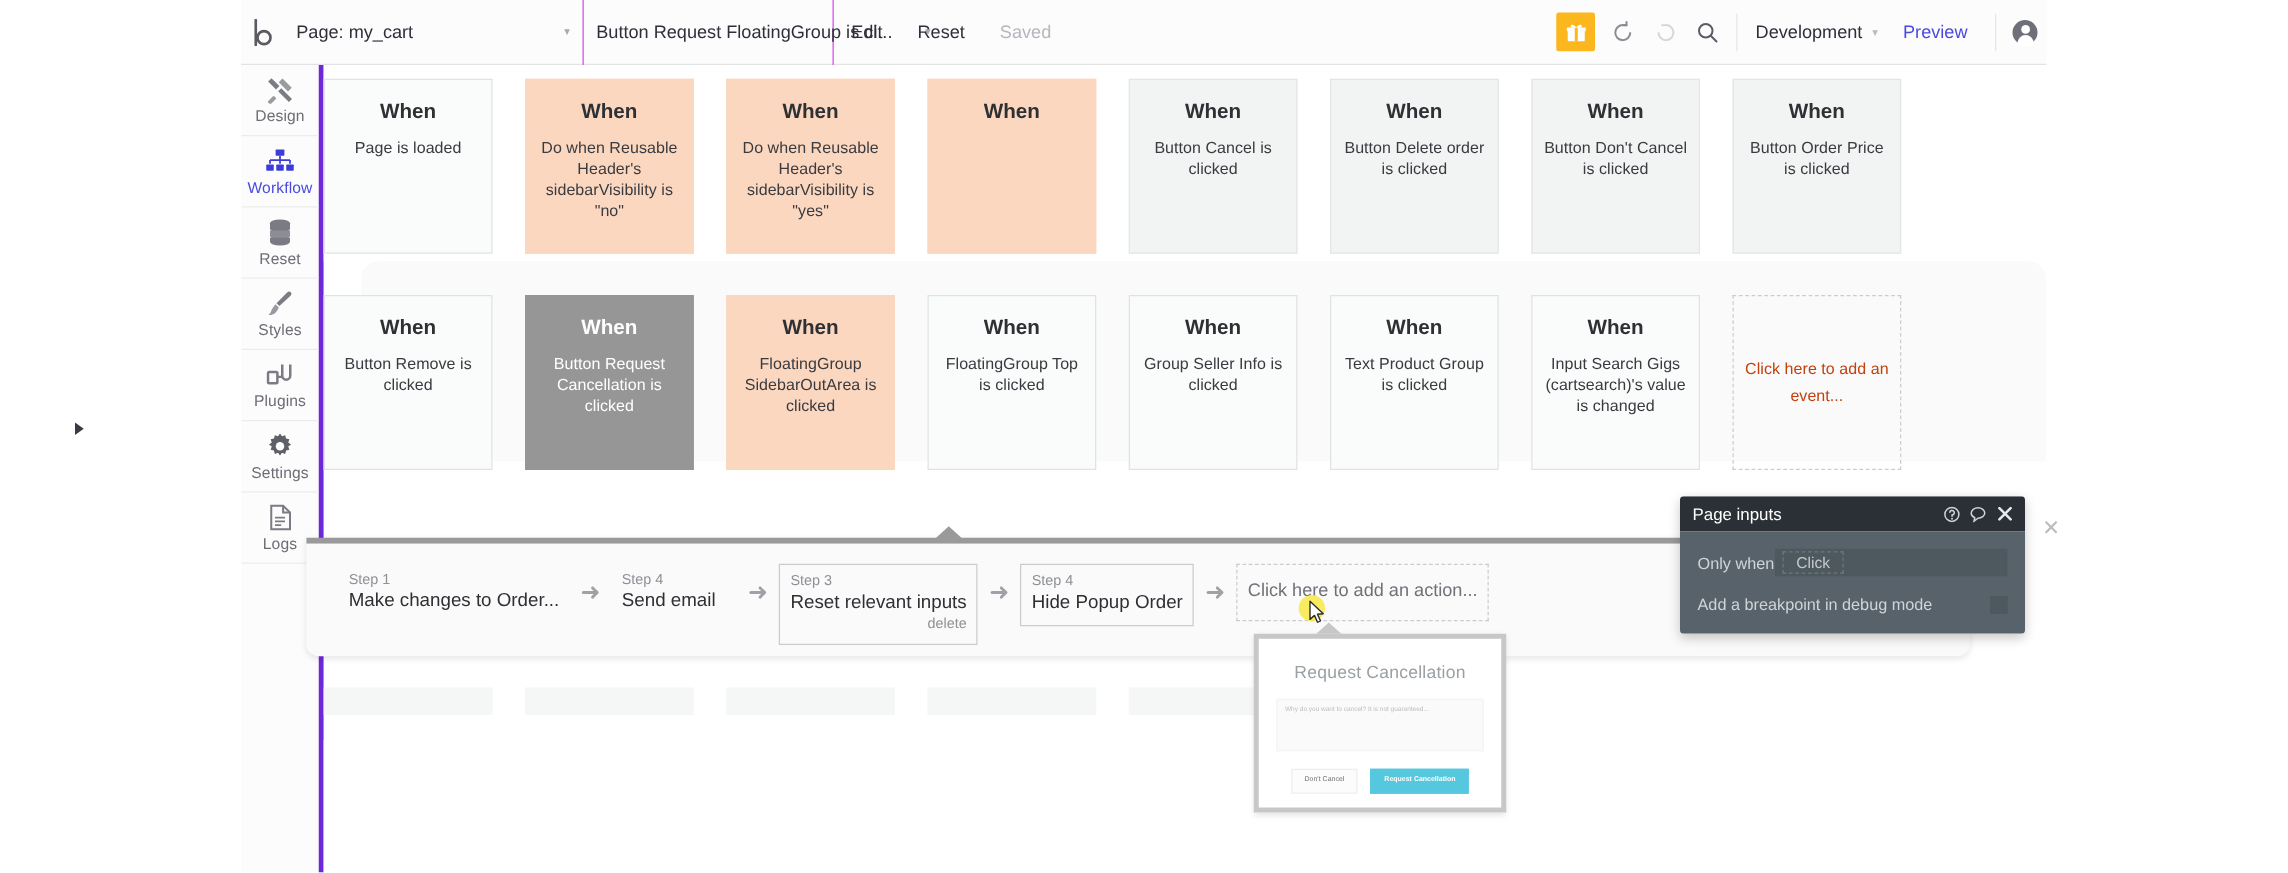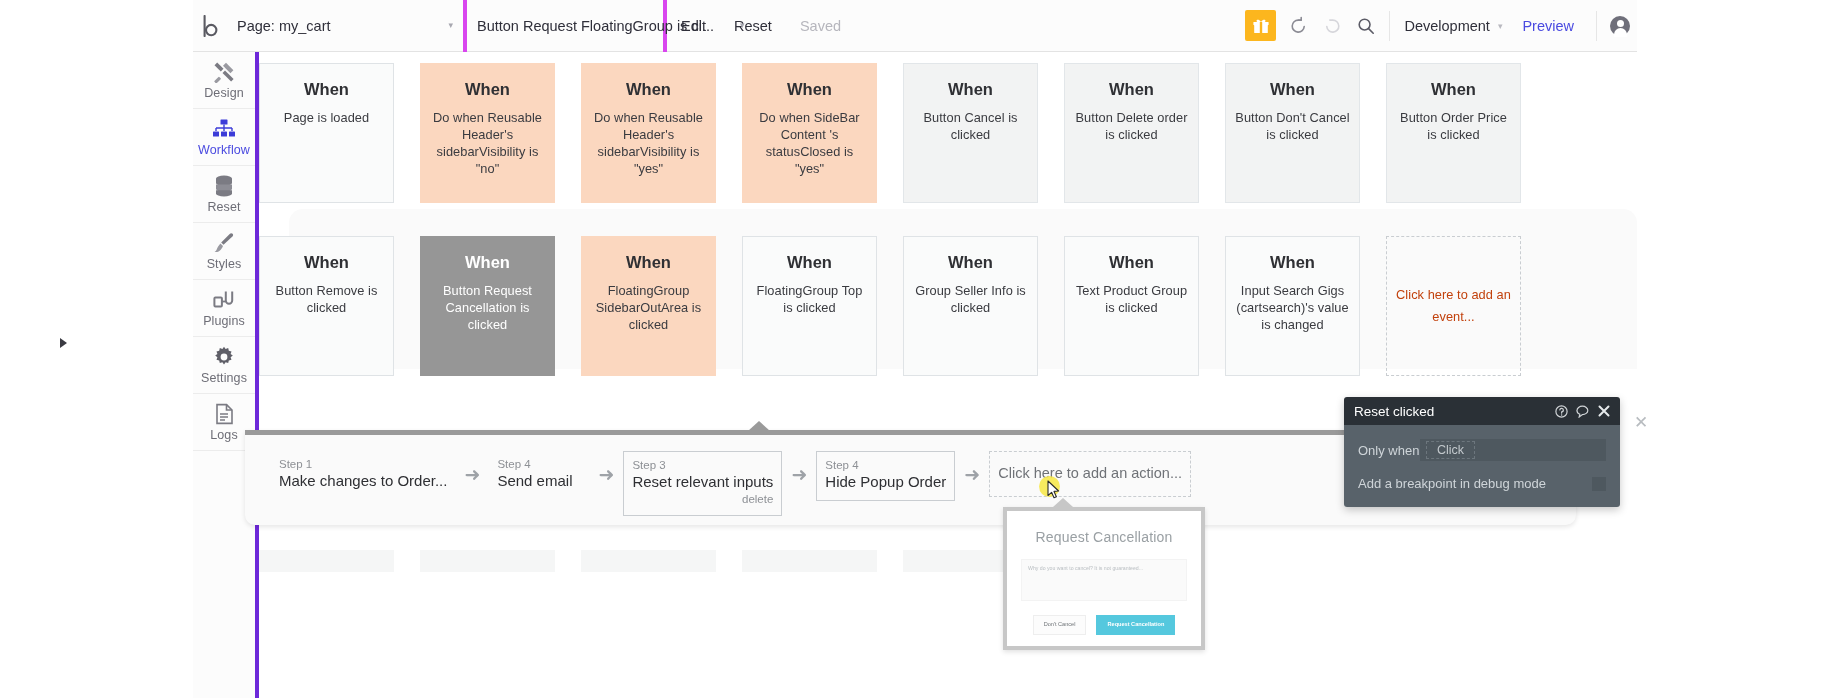"Page: my_cart" .tb-select { border-right: 4px solid #d946ef -> 1px solid #d946ef }
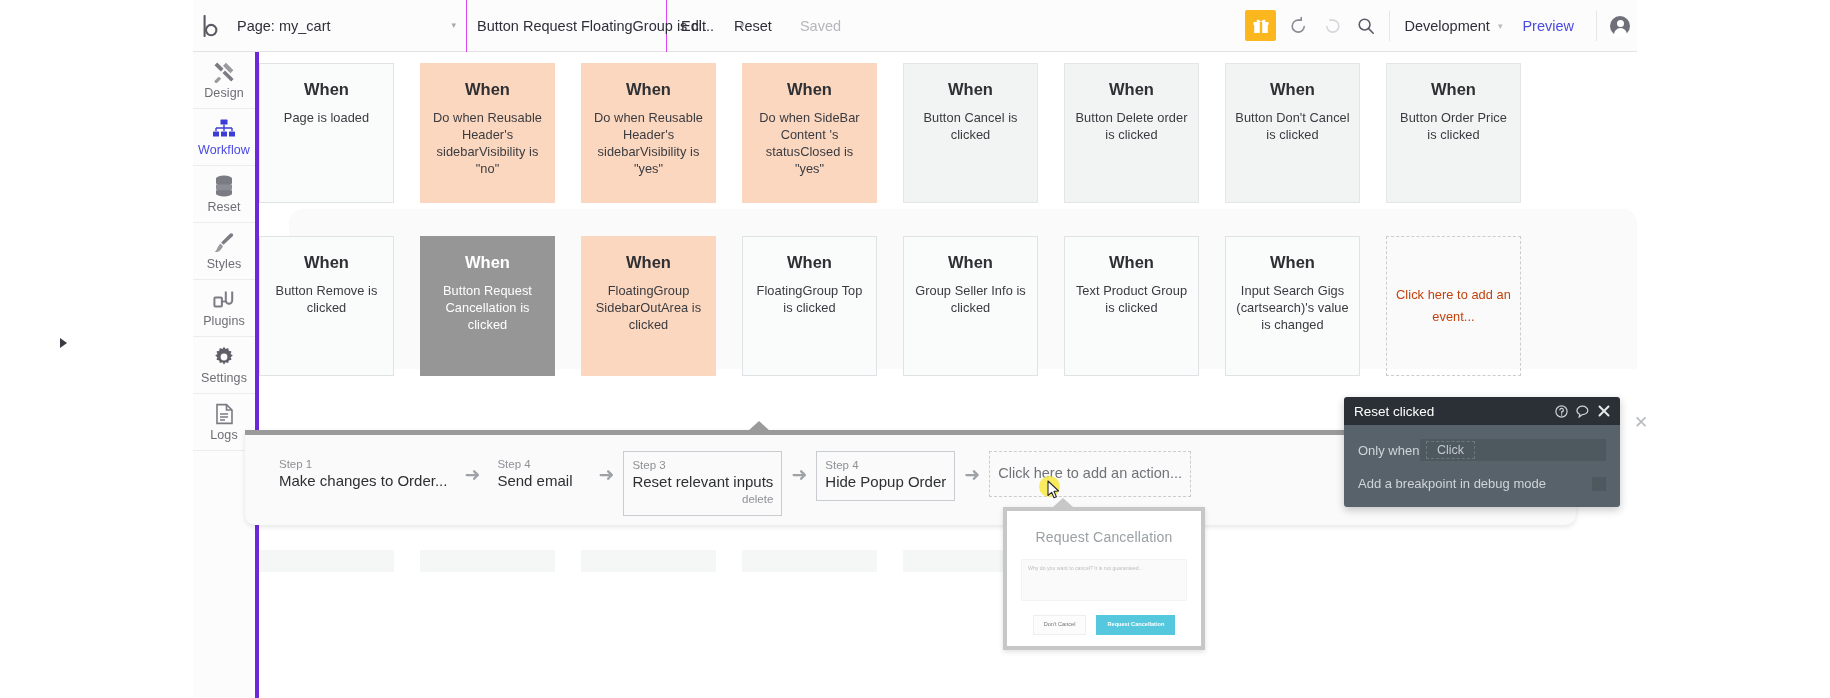"Do when SideBar Content 's" div.desc { html: <div>Do when SideBar Content 's statusClosed is "yes"</div> -> none }
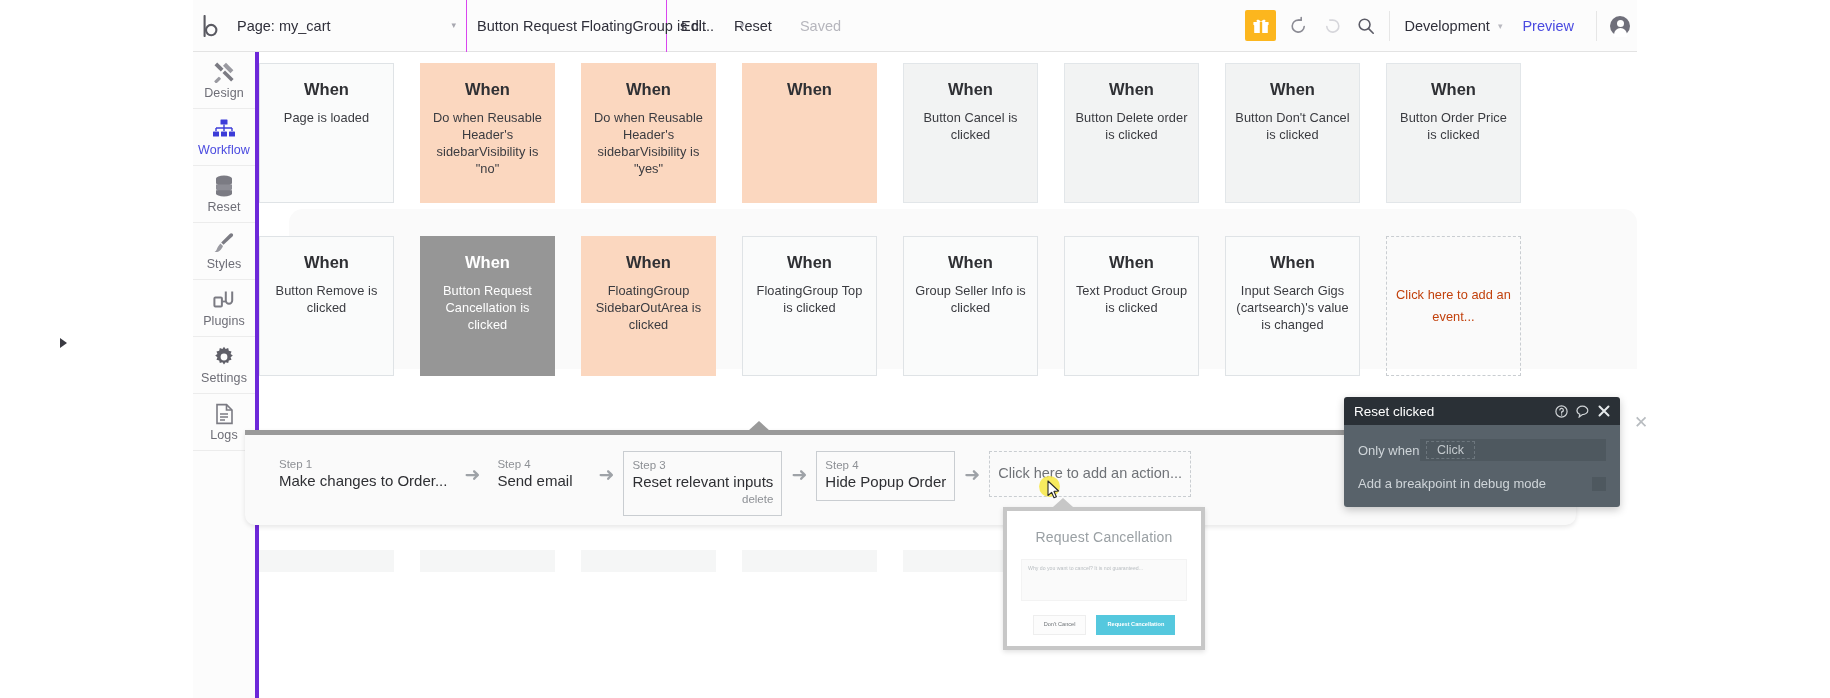"Reset clicked" div.ttl { text: Reset clicked -> Page inputs }
